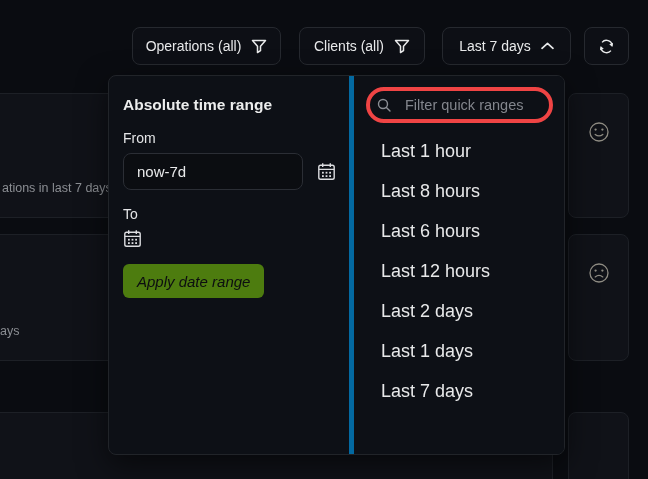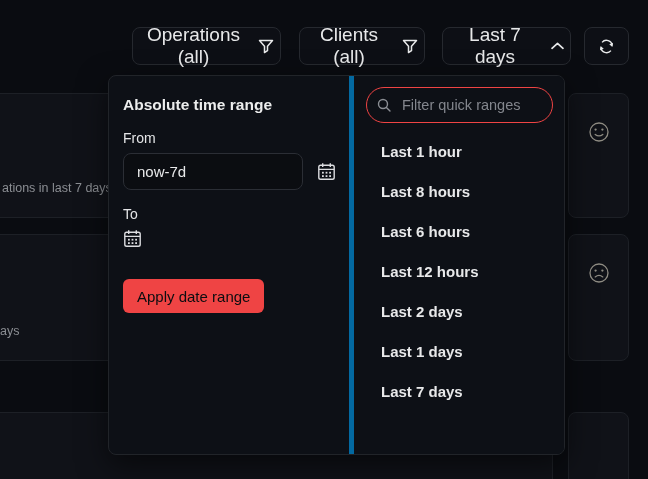"Operations (all)" .toolbar-btn { font-size: 19px -> 14px }
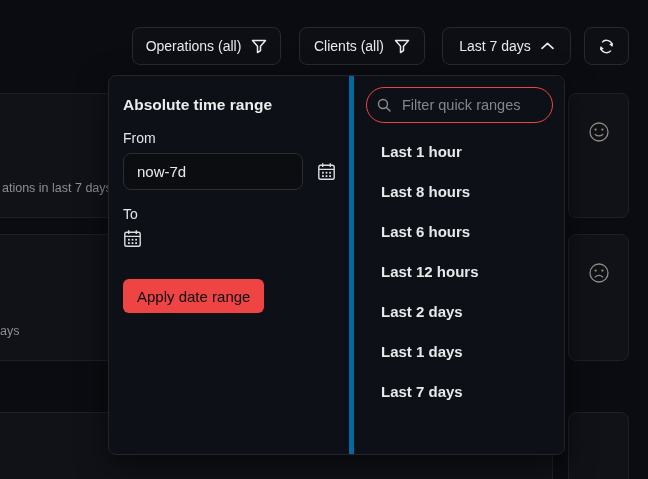"Filter quick ranges" .search-input { border: 1px solid #ef4444 -> 4px solid #ef4444 }
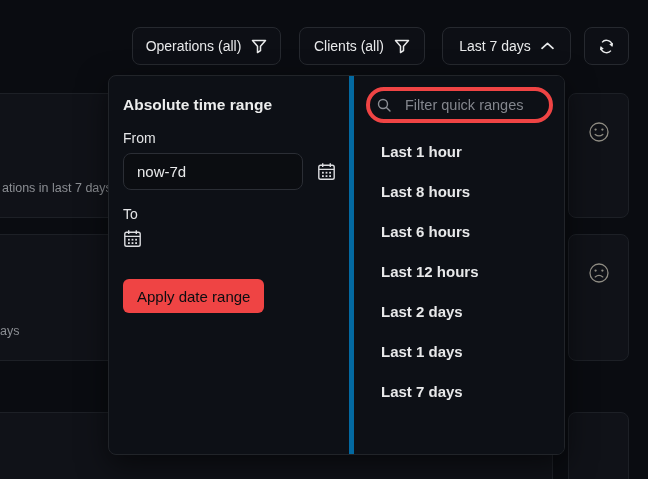"Last 1 hour" .quick-list li { font-size: 15px -> 18px; font-weight: bold -> none }
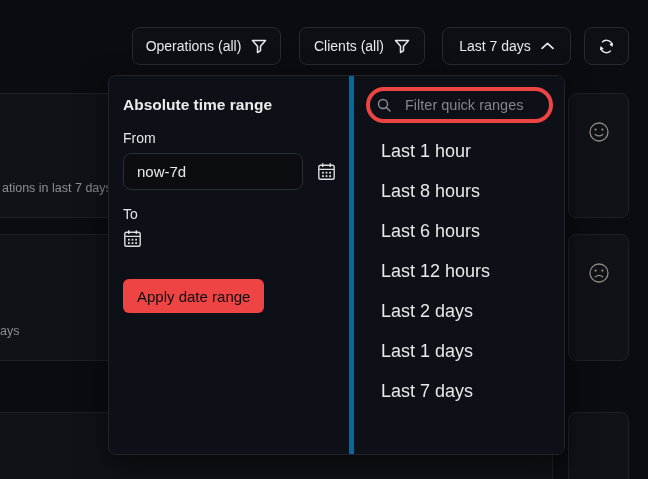"Apply date range" .apply-btn { background: #ef4444 -> #4d7c0f; font-style: none -> italic; margin-top: 15px -> 0 }
